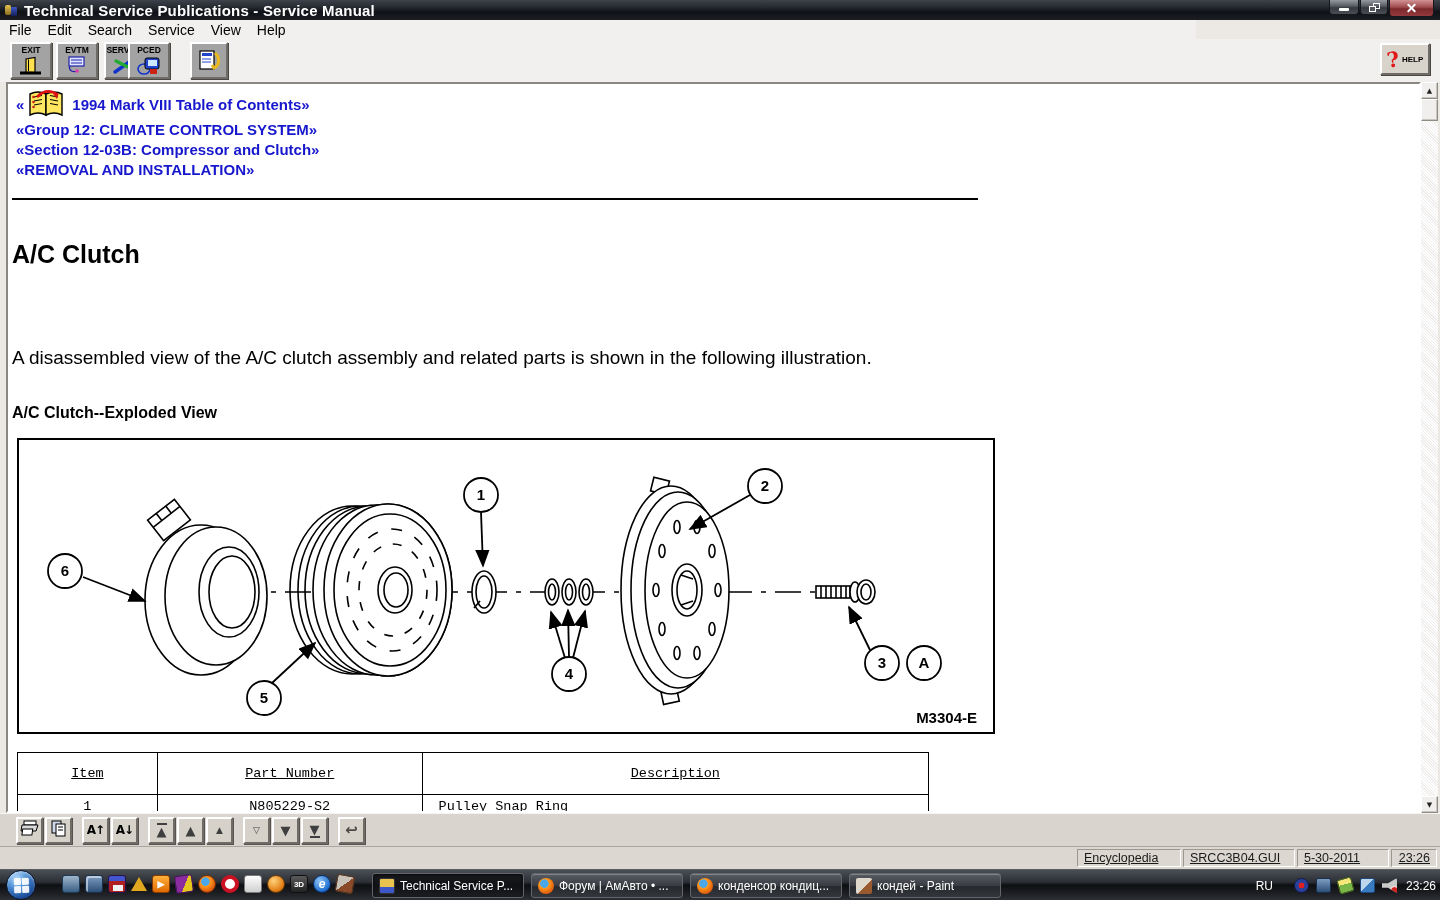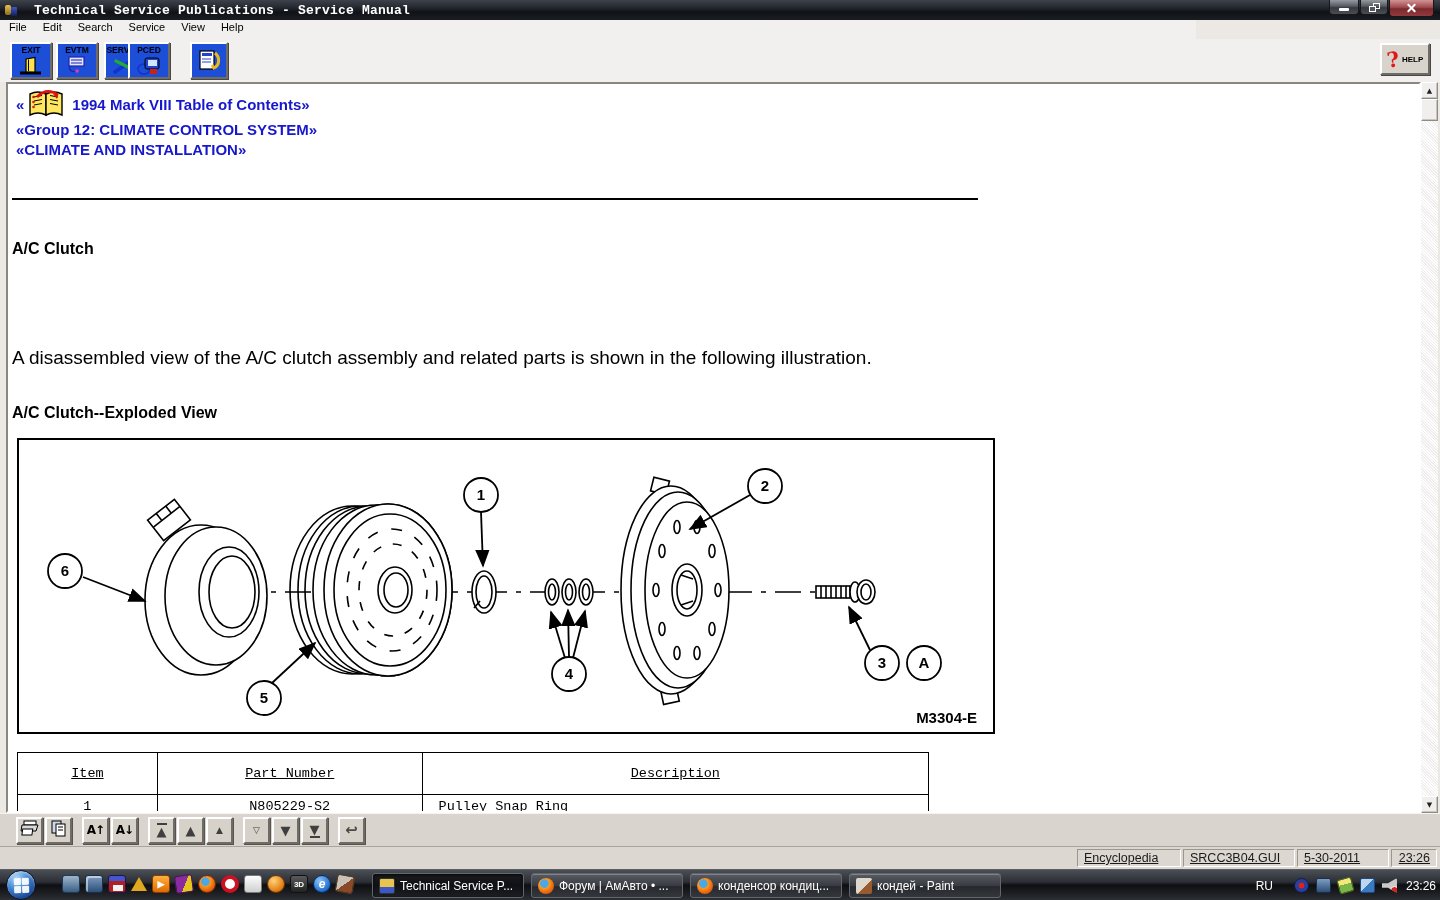"Technical Service Publications - Service" .title-text { font-family: Liberation Mono, monospace -> none; font-size: 13px -> 15px; margin-left: 16px -> 6px }
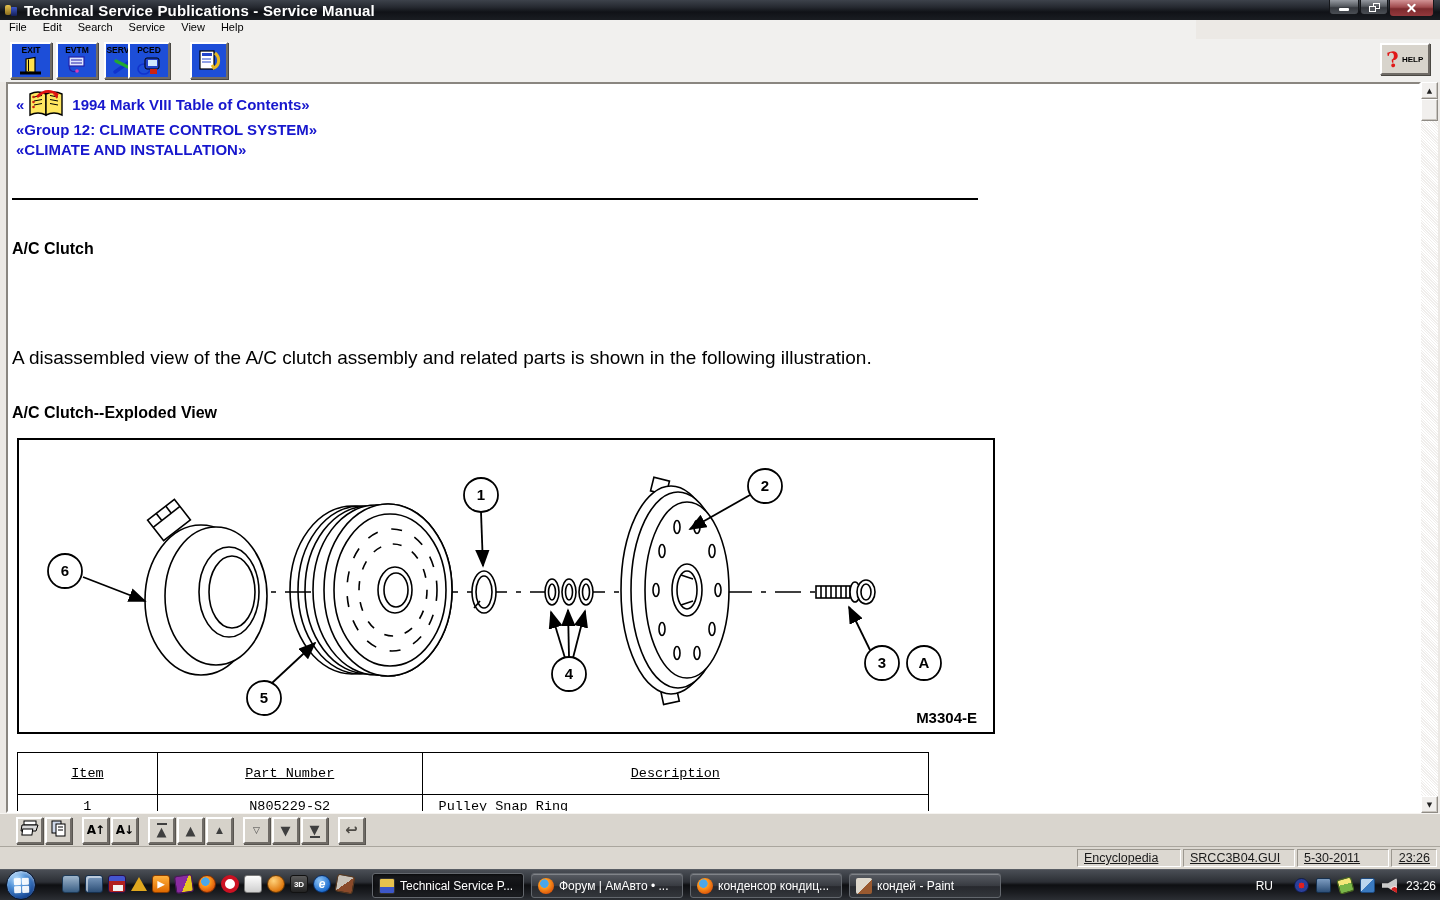"File" .menubar { align-items: none -> center; font-size: 11px -> 14px }
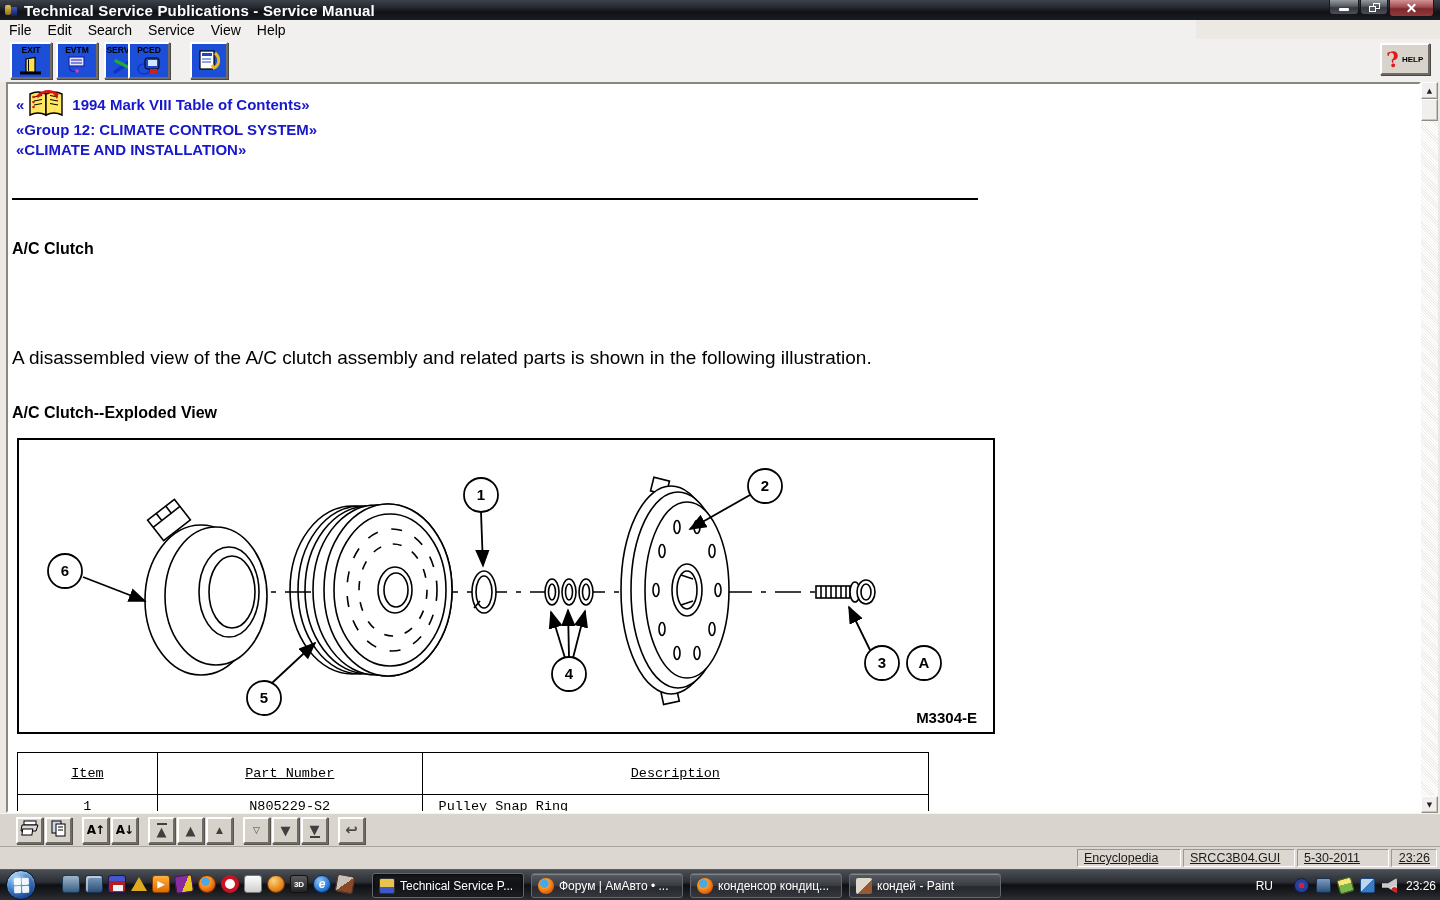"EXIT" .tb-btn { background: #1d4ed8 -> #a3a3a3 }
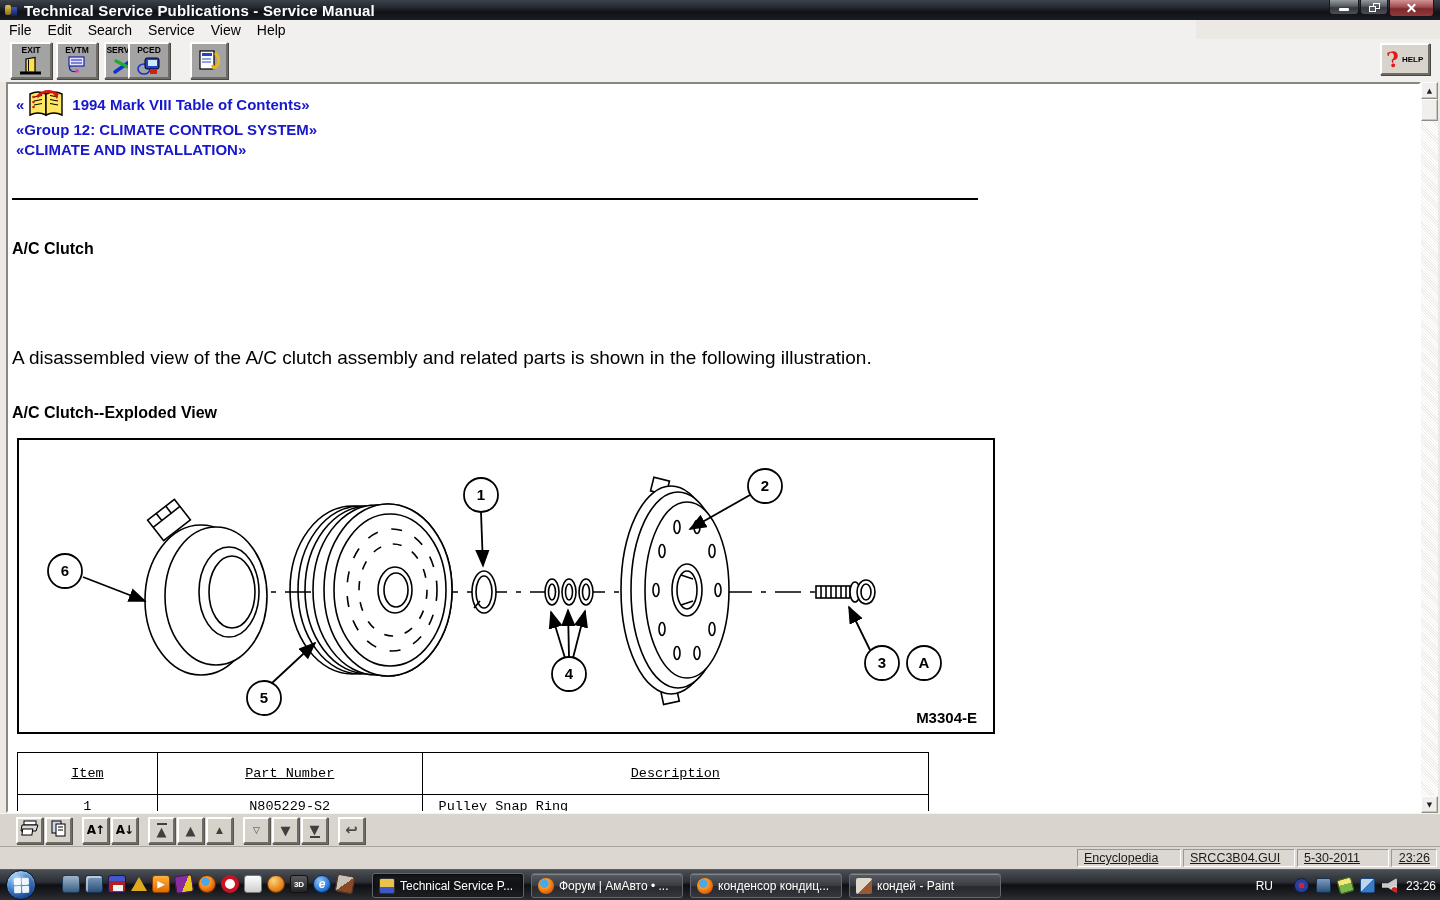"«Section 12-03B: Compressor and Clutch»" div.crumb-line { html: none -> <div>«Section 12-03B: Compressor and Clutch»</div> }
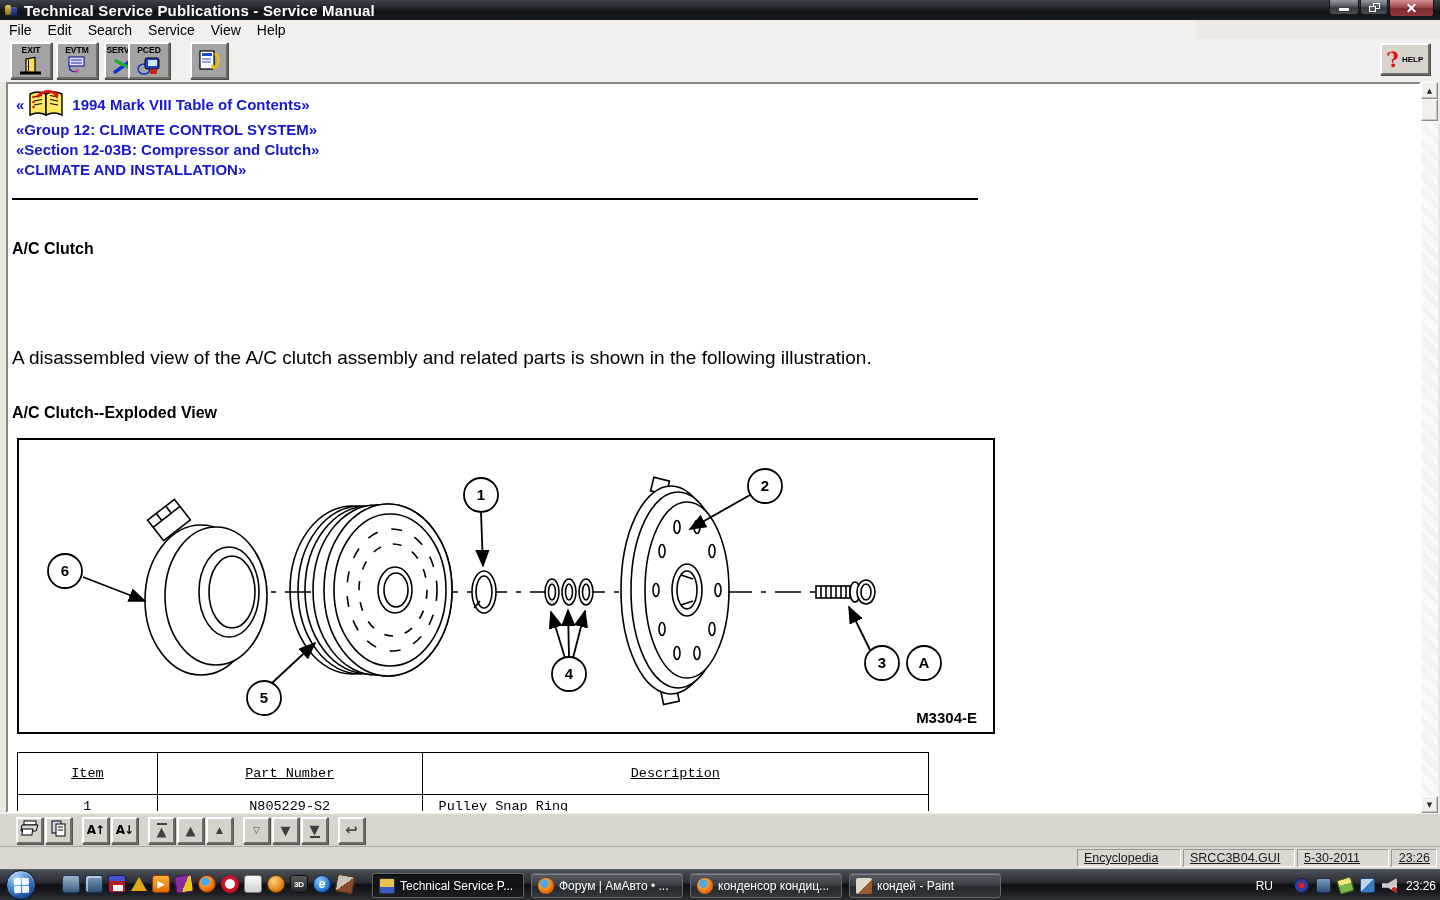"«CLIMATE AND INSTALLATION»" div.crumb-line { text: CLIMATE -> REMOVAL }
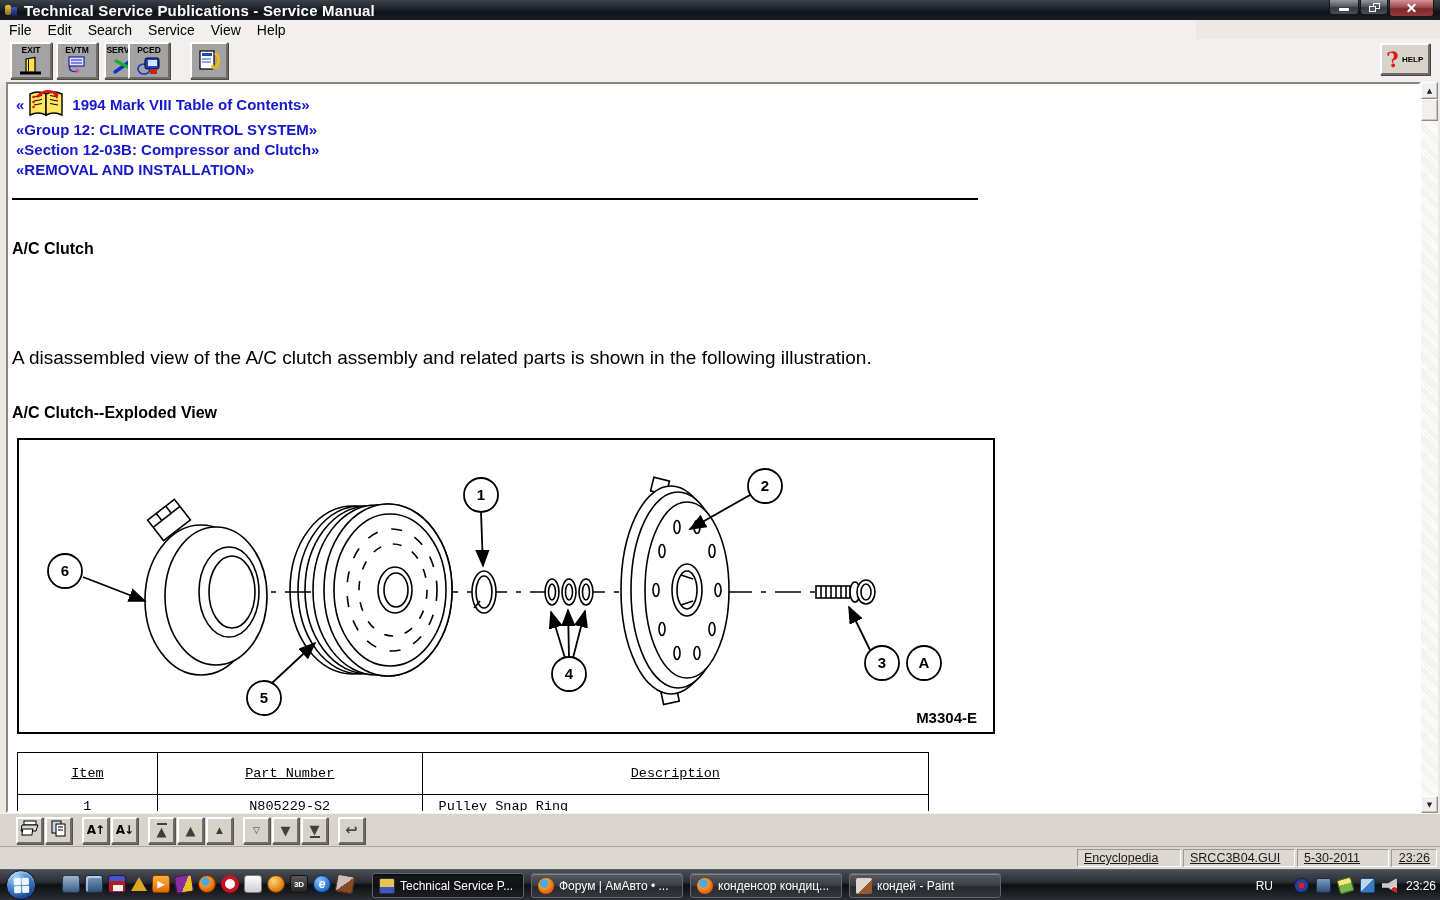"A/C Clutch" .h1 { font-size: 16px -> 25px }
